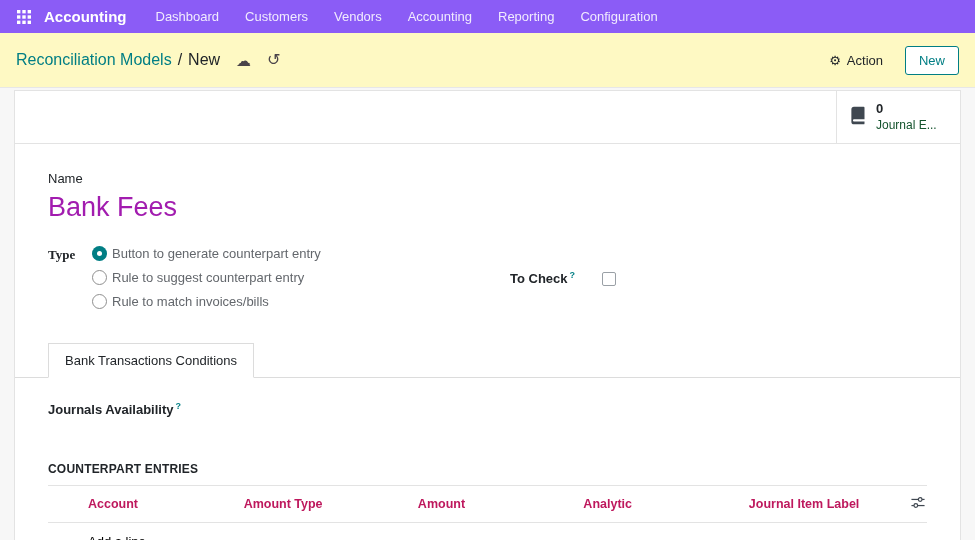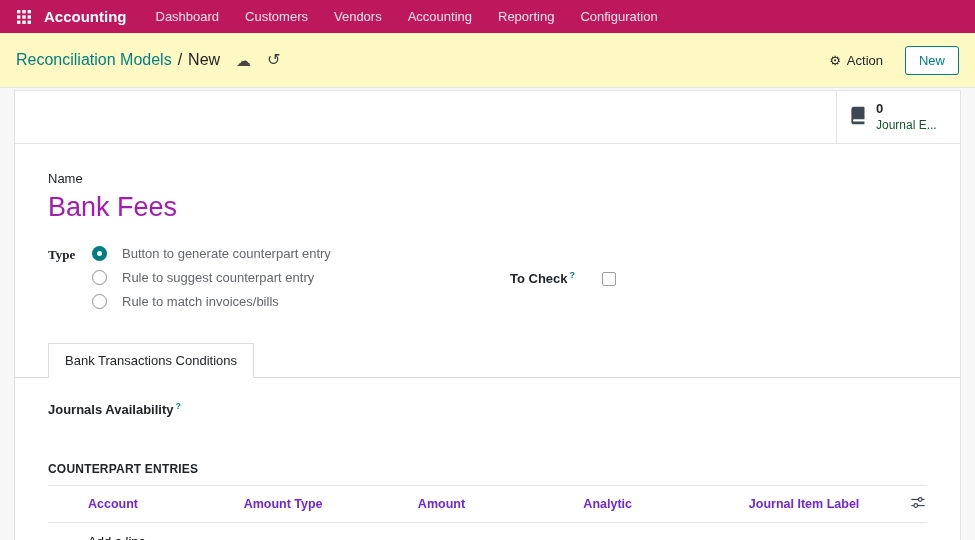"Accounting" .top-nav { background: #be185d -> #8b5cf6 }
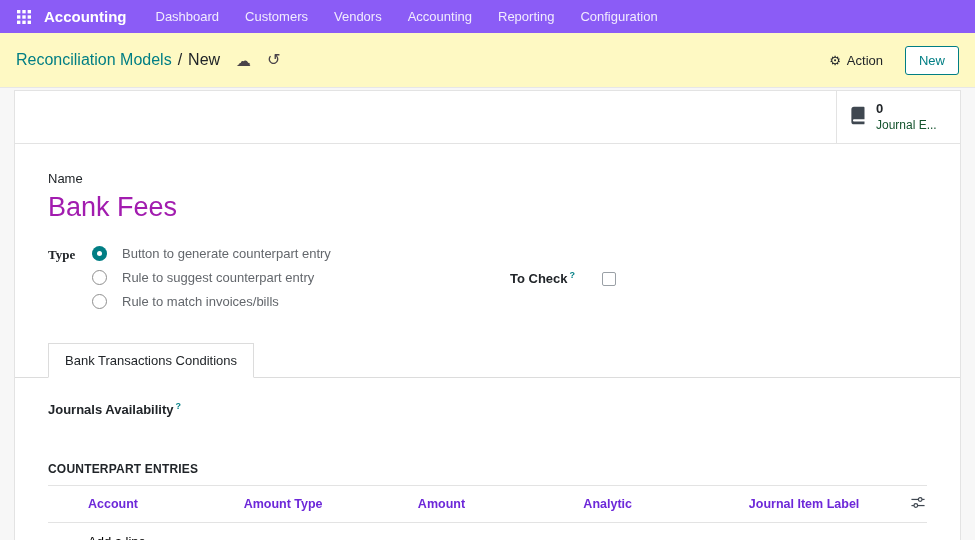"Button to generate counterpart entry" .radio-row { gap: 15px -> 5px }
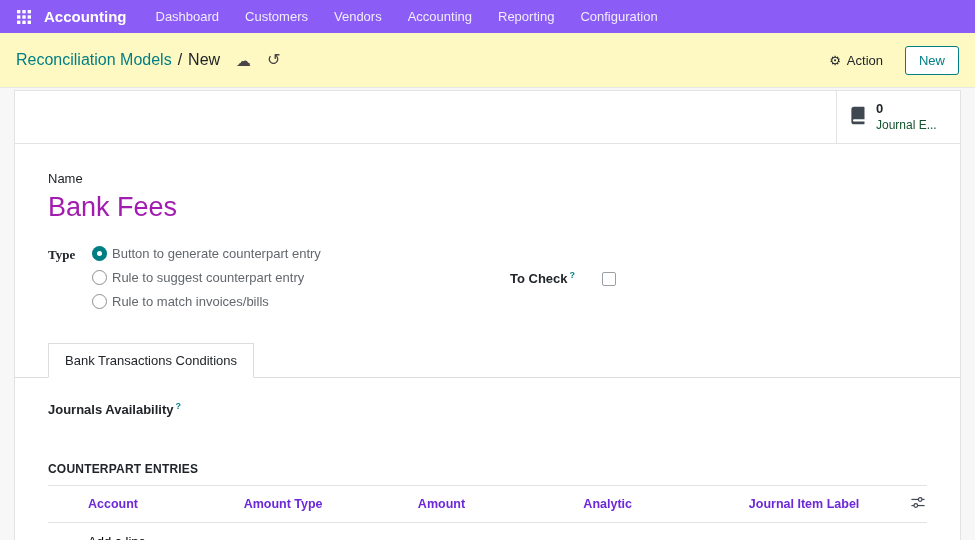"Account" .entries-table th { color: #6d28d9 -> #be185d }
